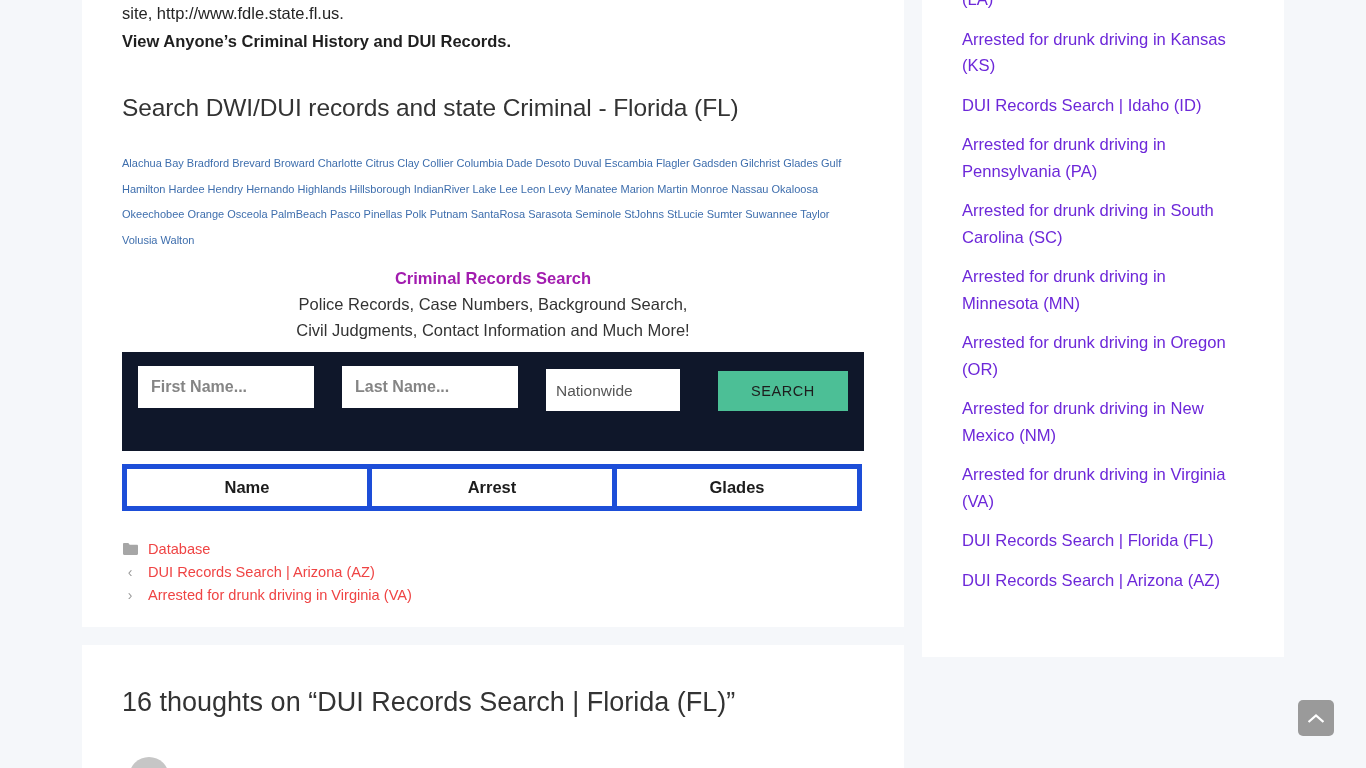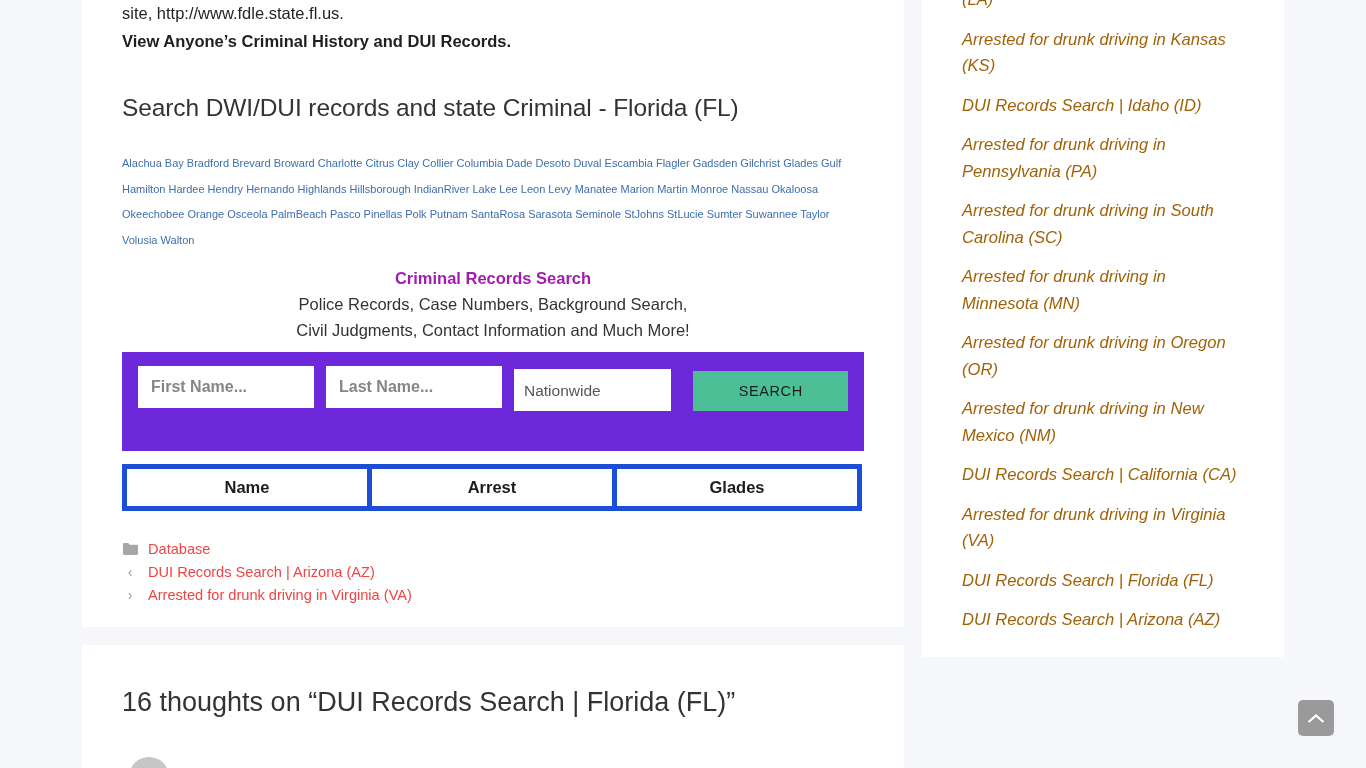"Arrested for drunk driving in Kansas" .sidebar-list a { color: #a16207 -> #6d28d9; font-style: italic -> none }
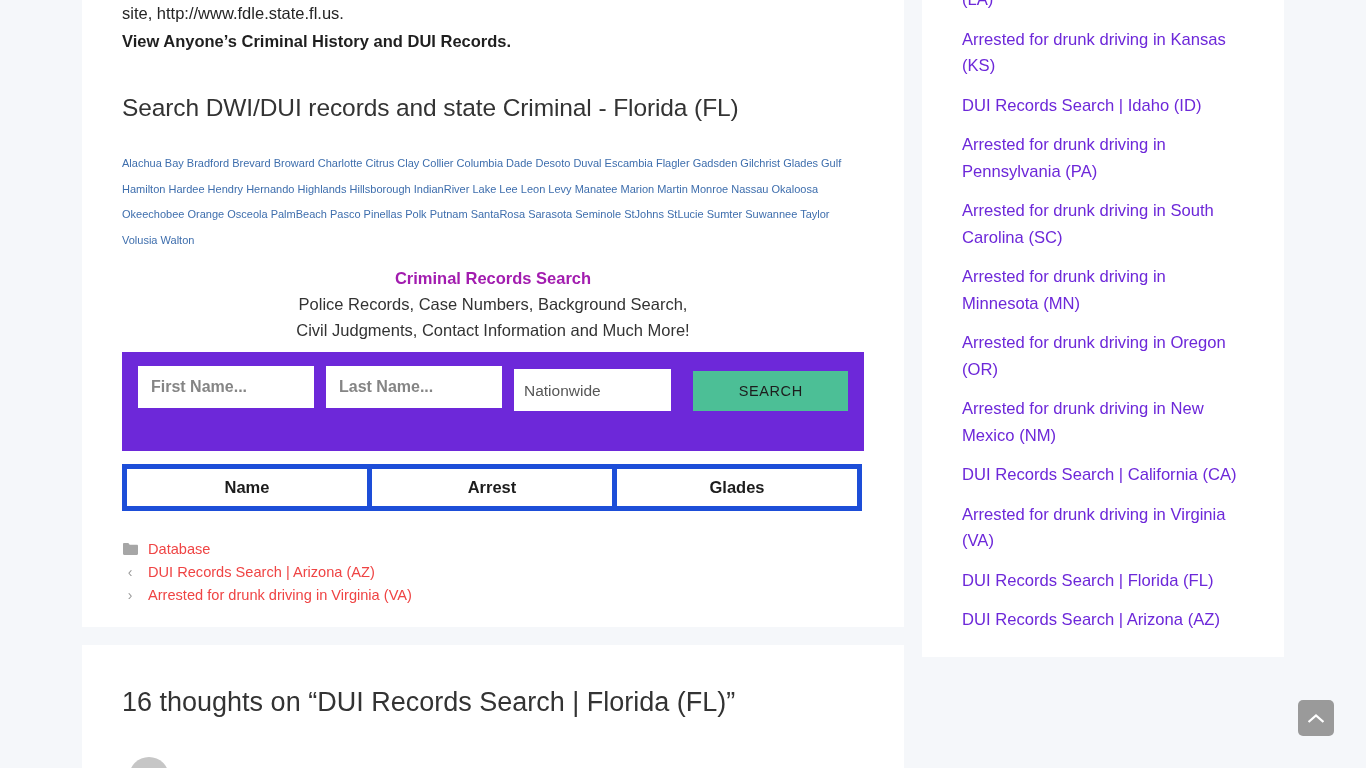"First Name..." .crs-panel { background: #6d28d9 -> #0f172a; gap: 12px -> 28px }
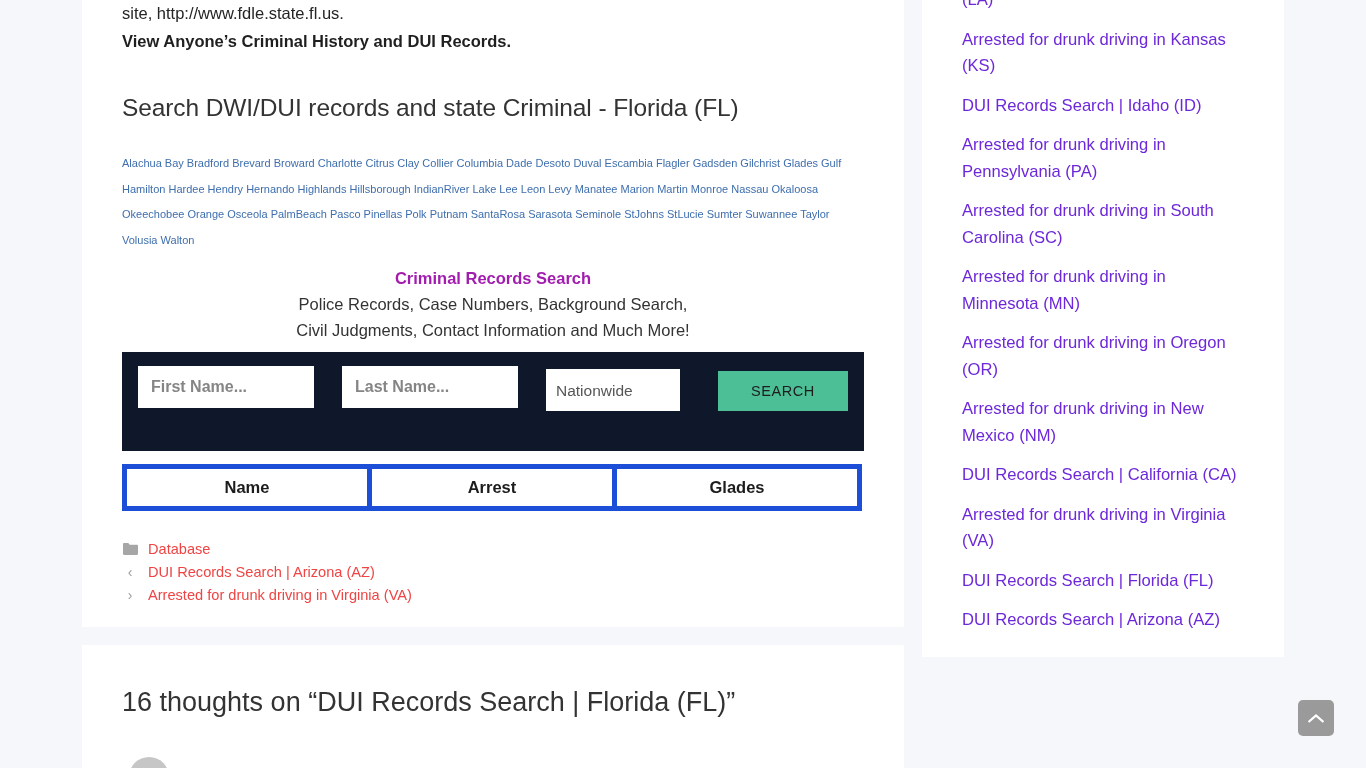"DUI Records Search | California" li { html: <li> <a>DUI Records Search | California (CA)</a> </li> -> none }
